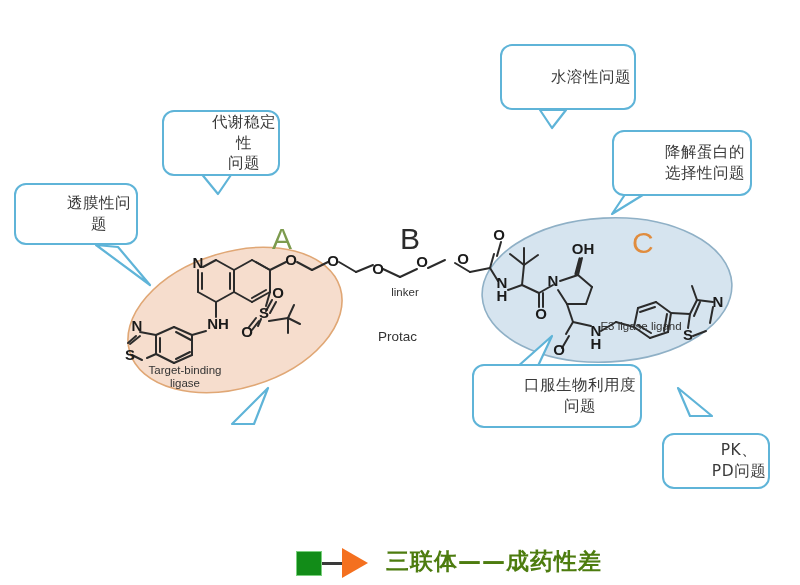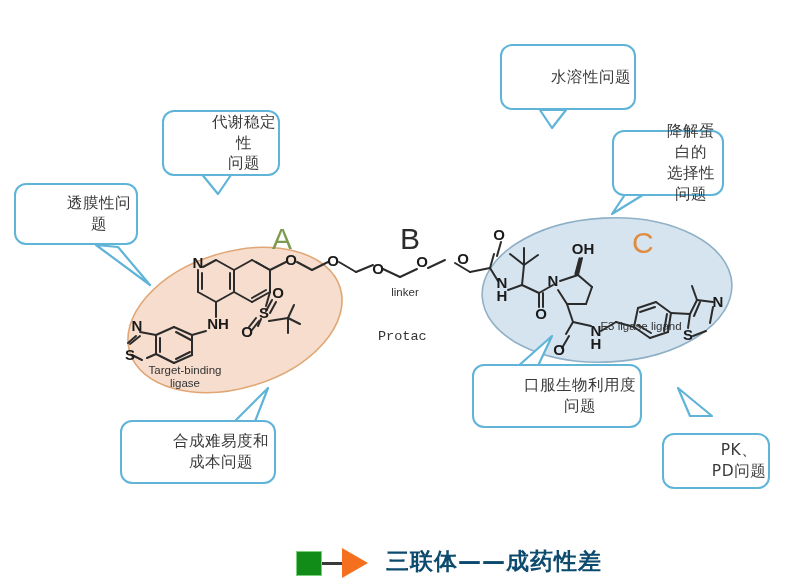"降解蛋白的" div.bubble { width: 112px -> 140px }
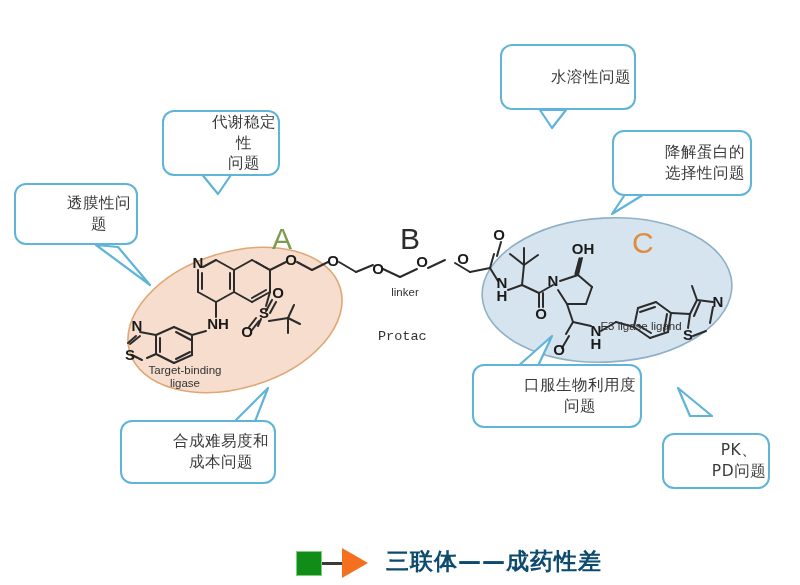"Protac" .mid-cap { font-family: Liberation Mono, monospace -> none }
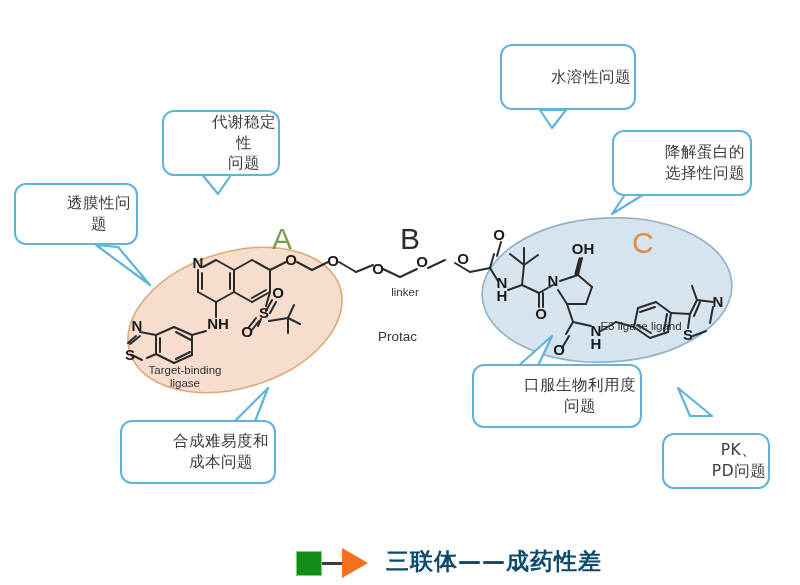"合成难易度和" div.bubble { html: <div> <span>合成难易度和 成本问题</span> </div> -> none }
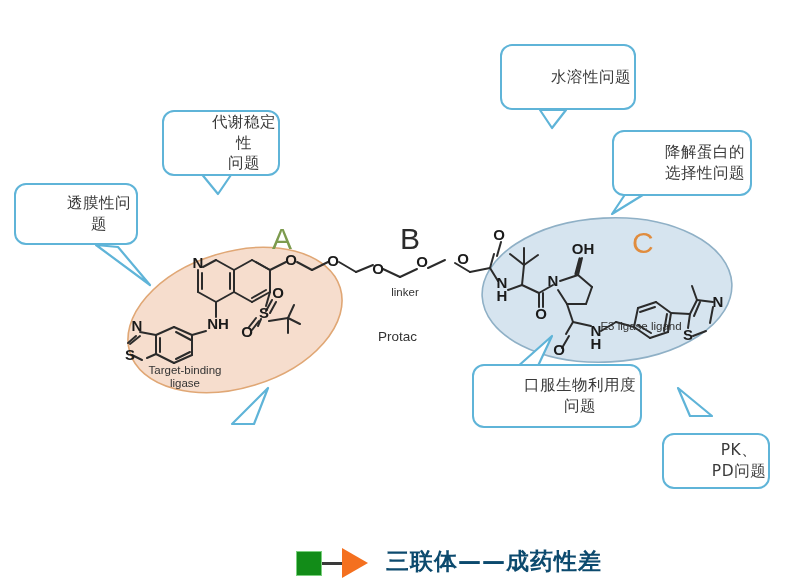"三联体——成药性差" .legend-text { color: #0c4a6e -> #4d7c0f }
